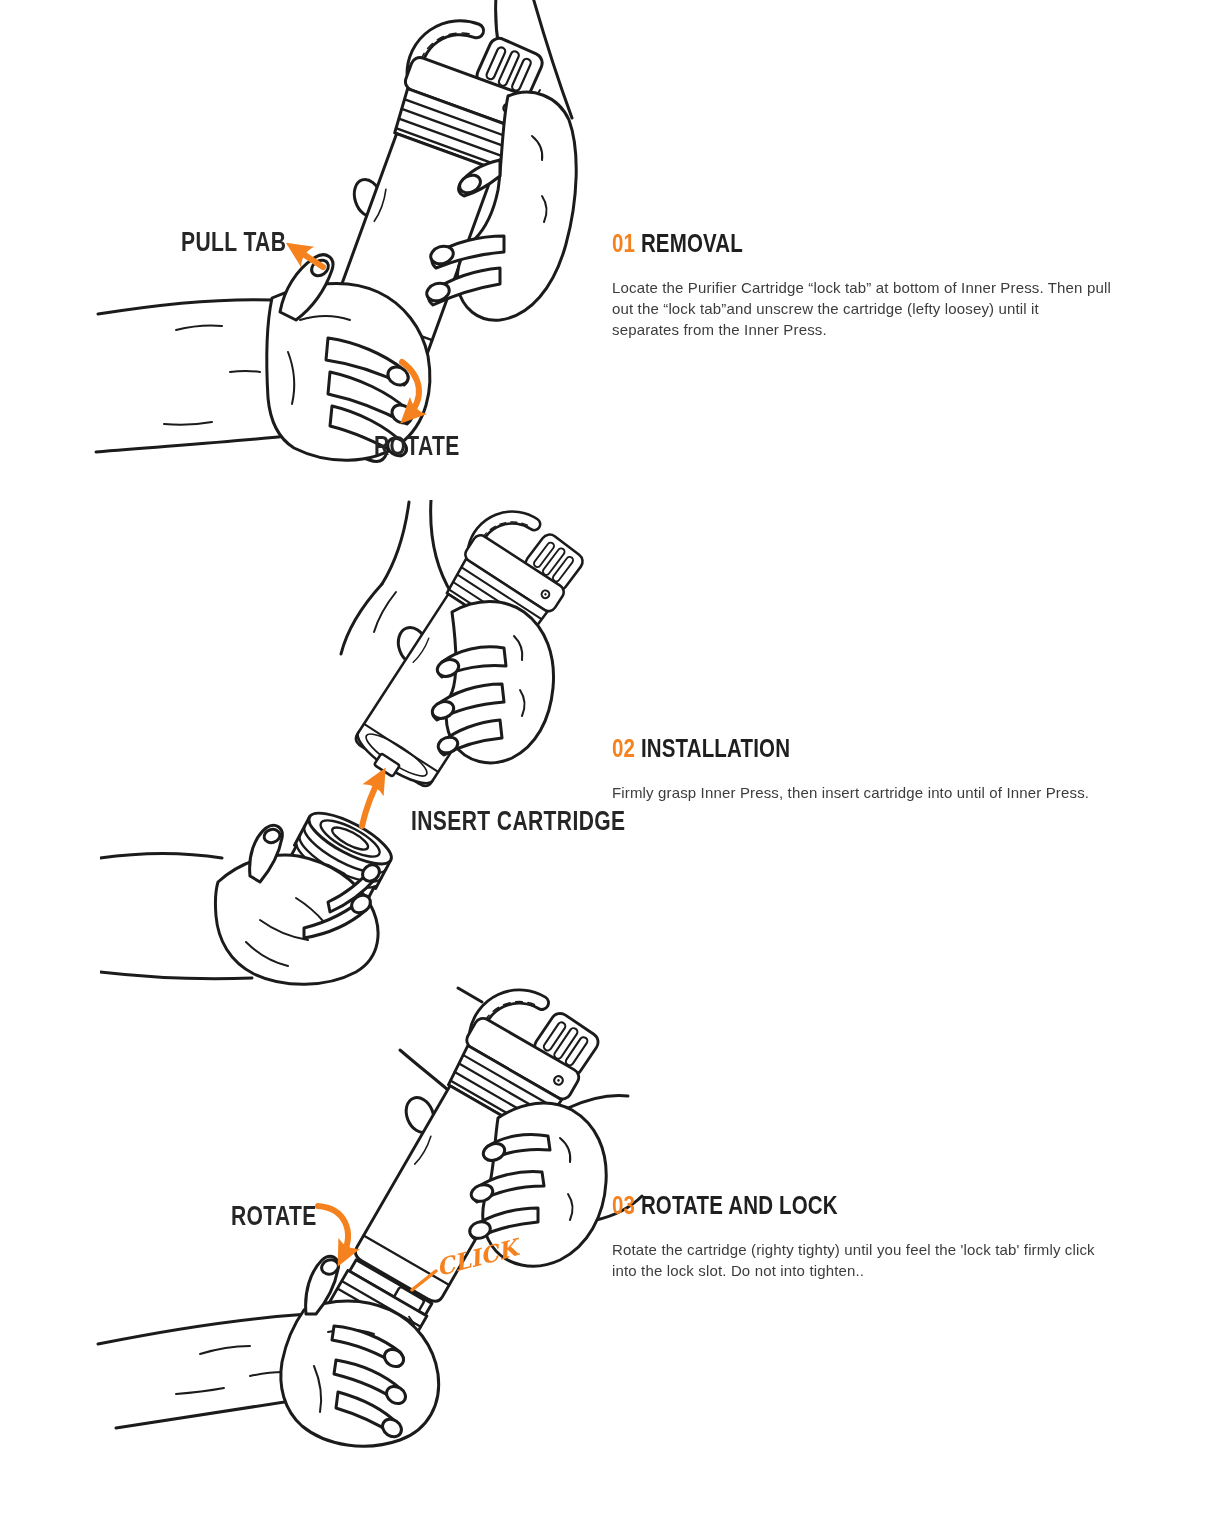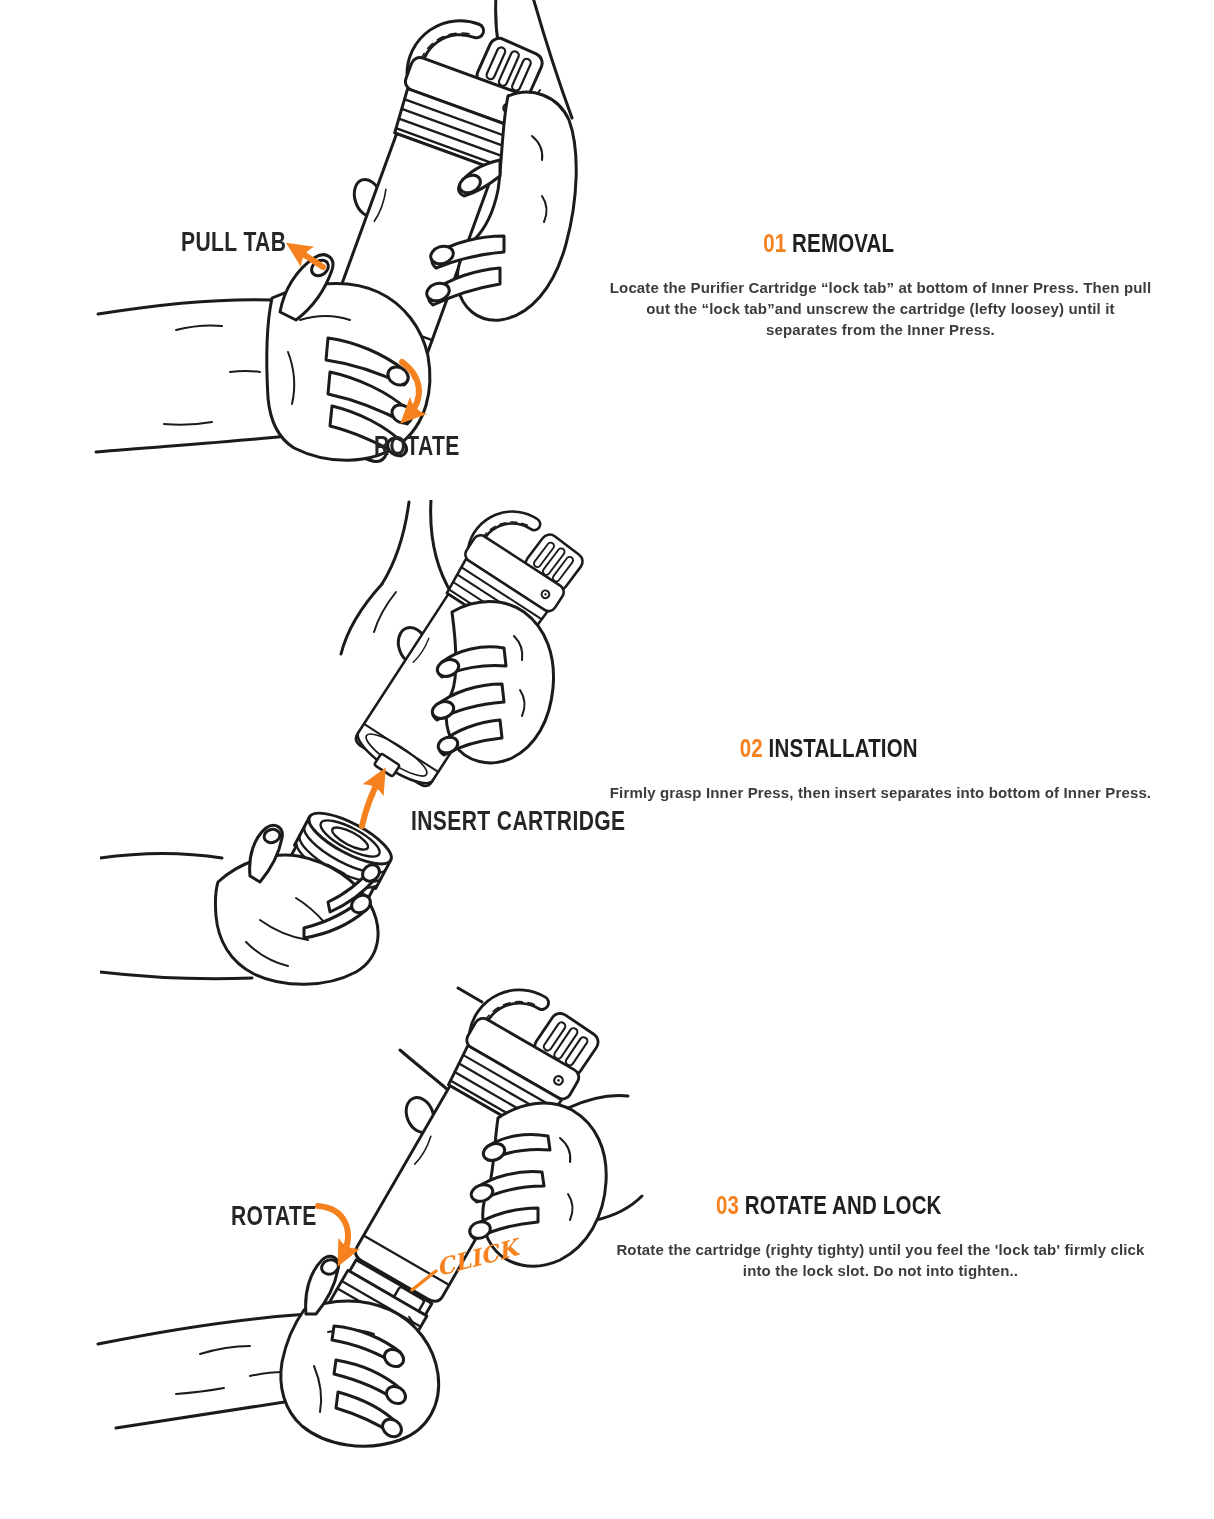"01 REMOVAL" .step { left: 593px -> 612px; text-align: center -> none }
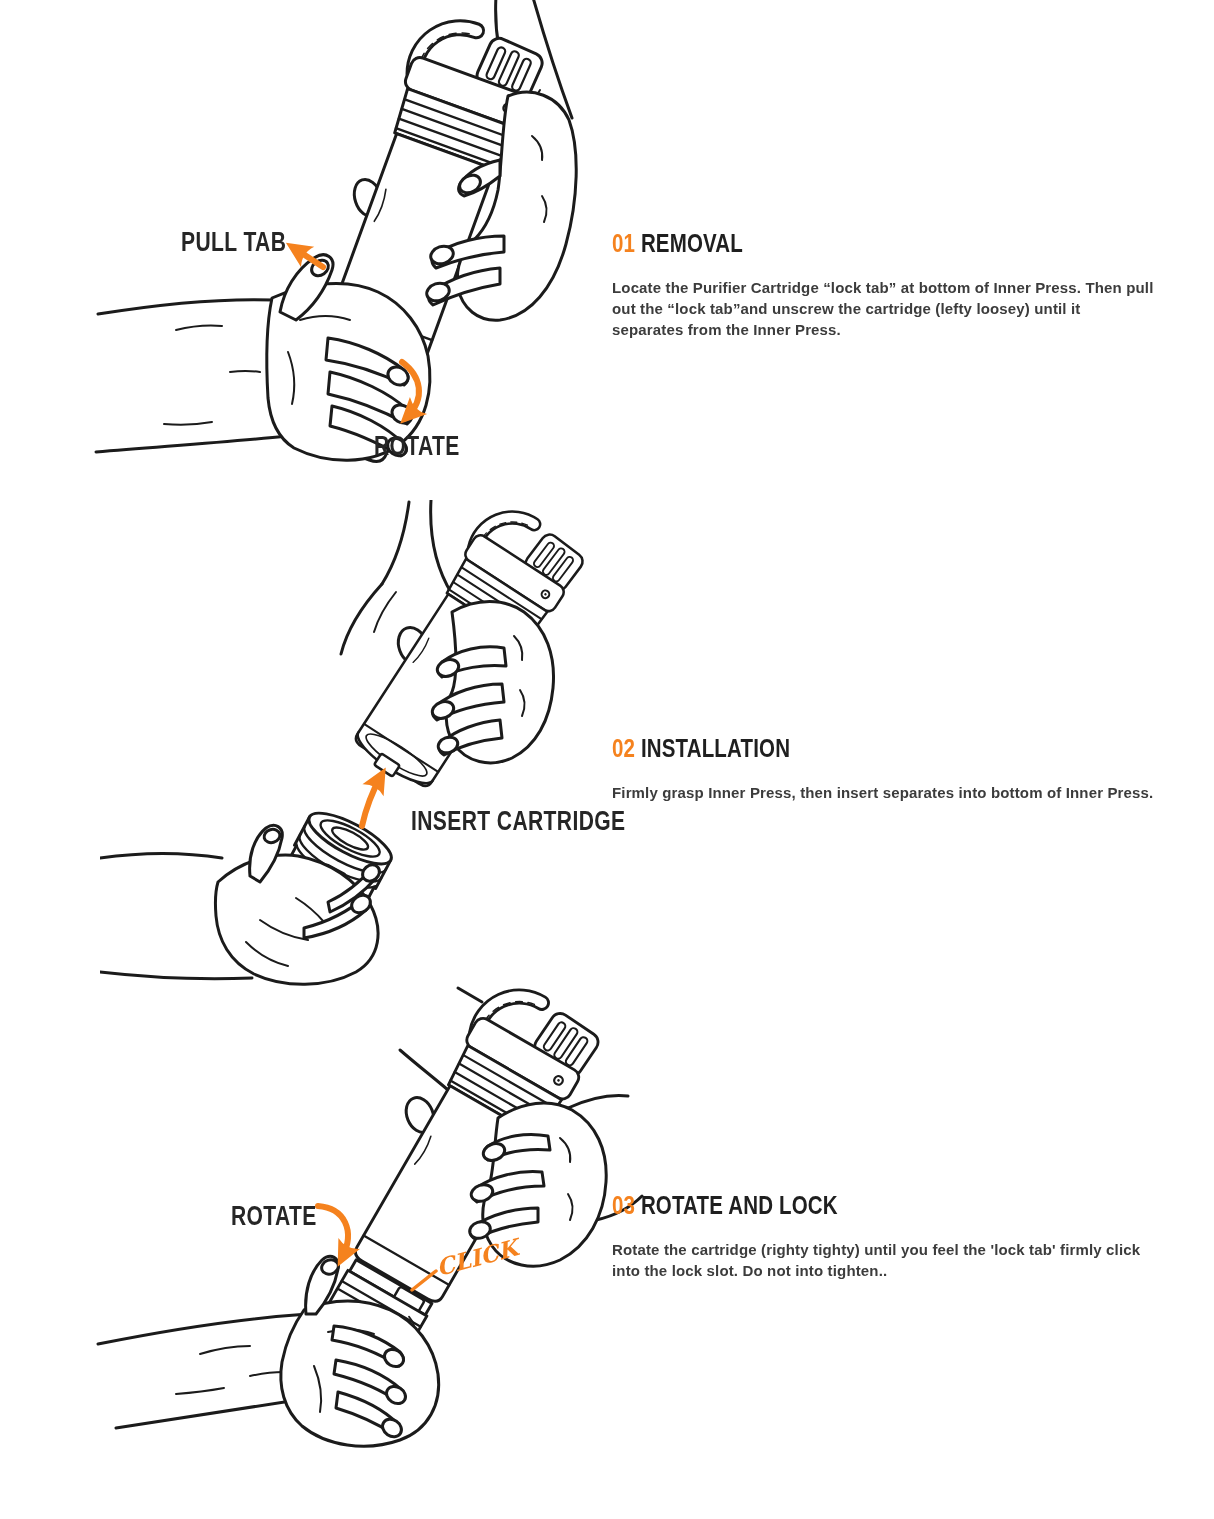"Locate the Purifier Cartridge “lock" .step-desc { font-weight: bold -> none }
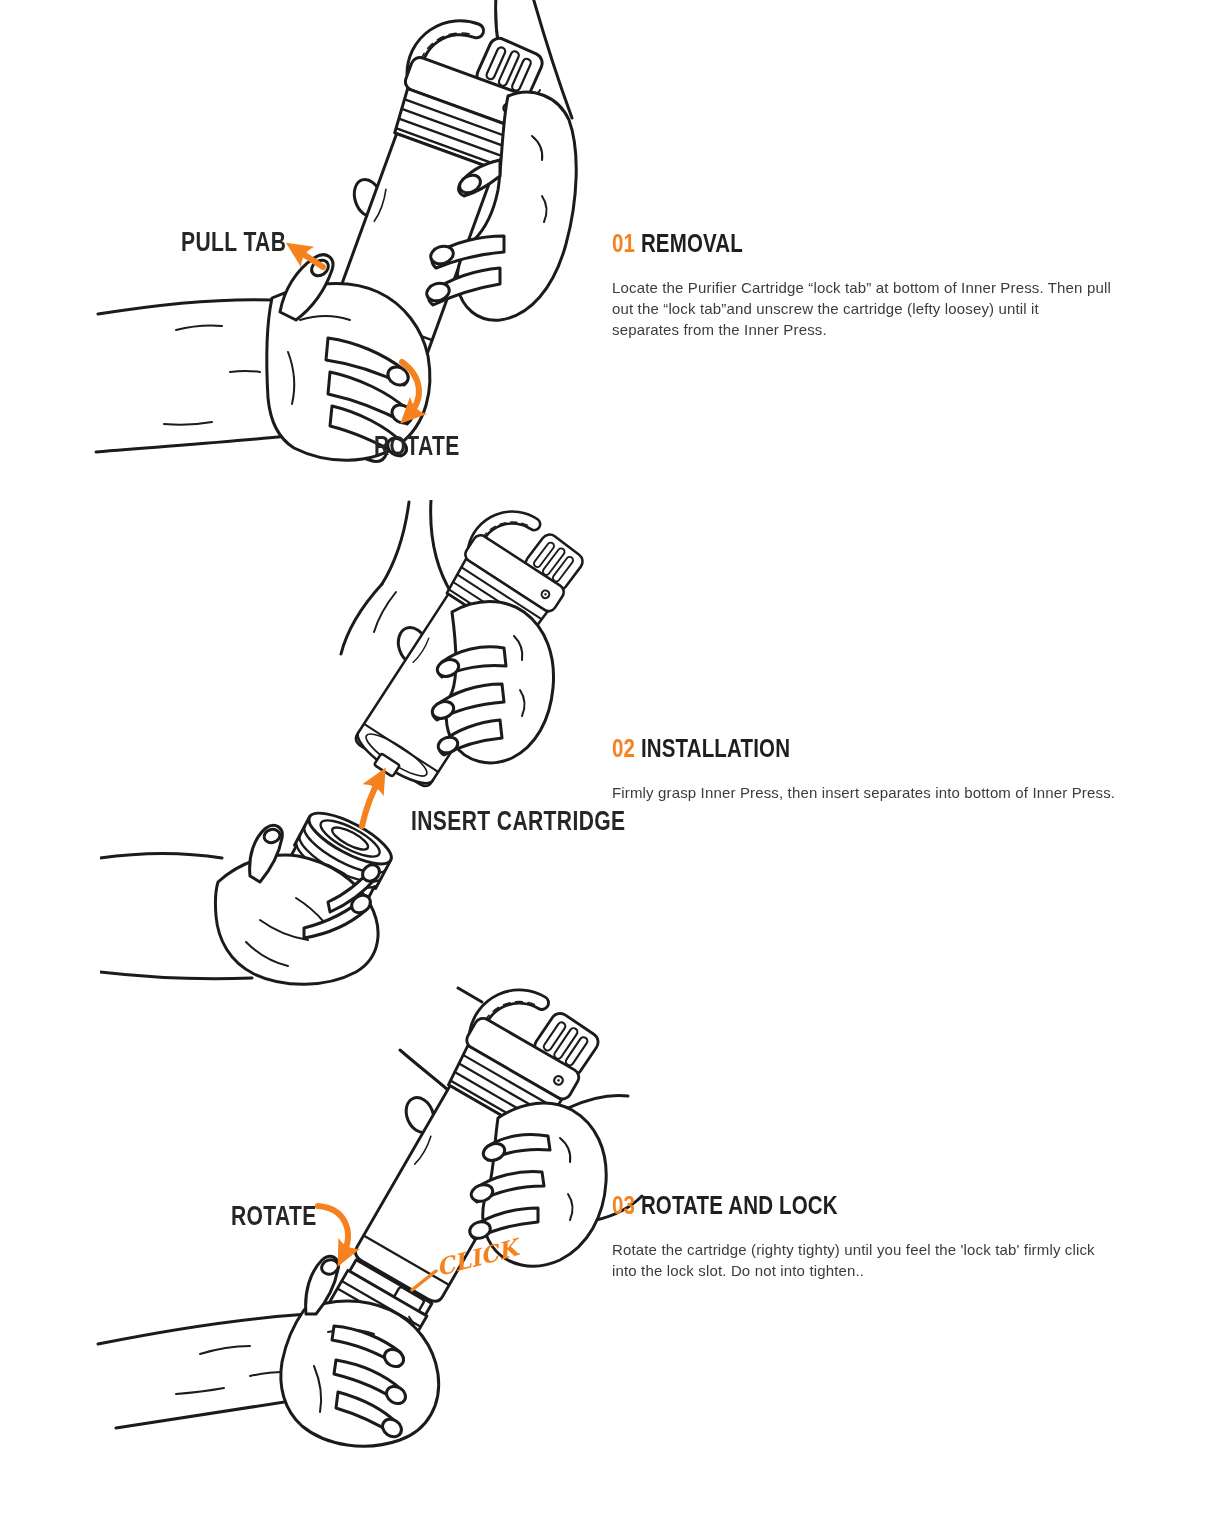"Firmly grasp Inner Press, then" p.step-desc { text: separates into bottom -> cartridge into until }
